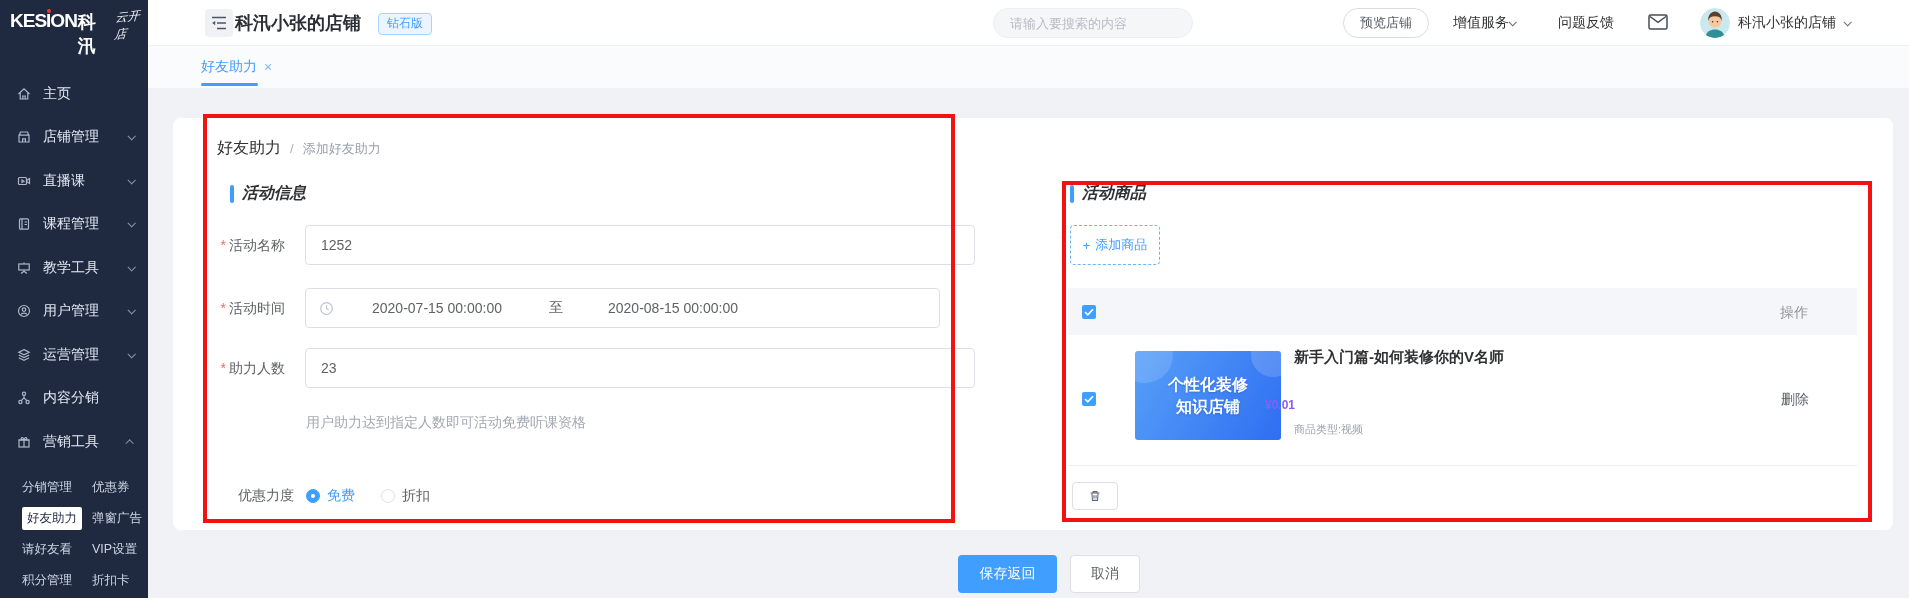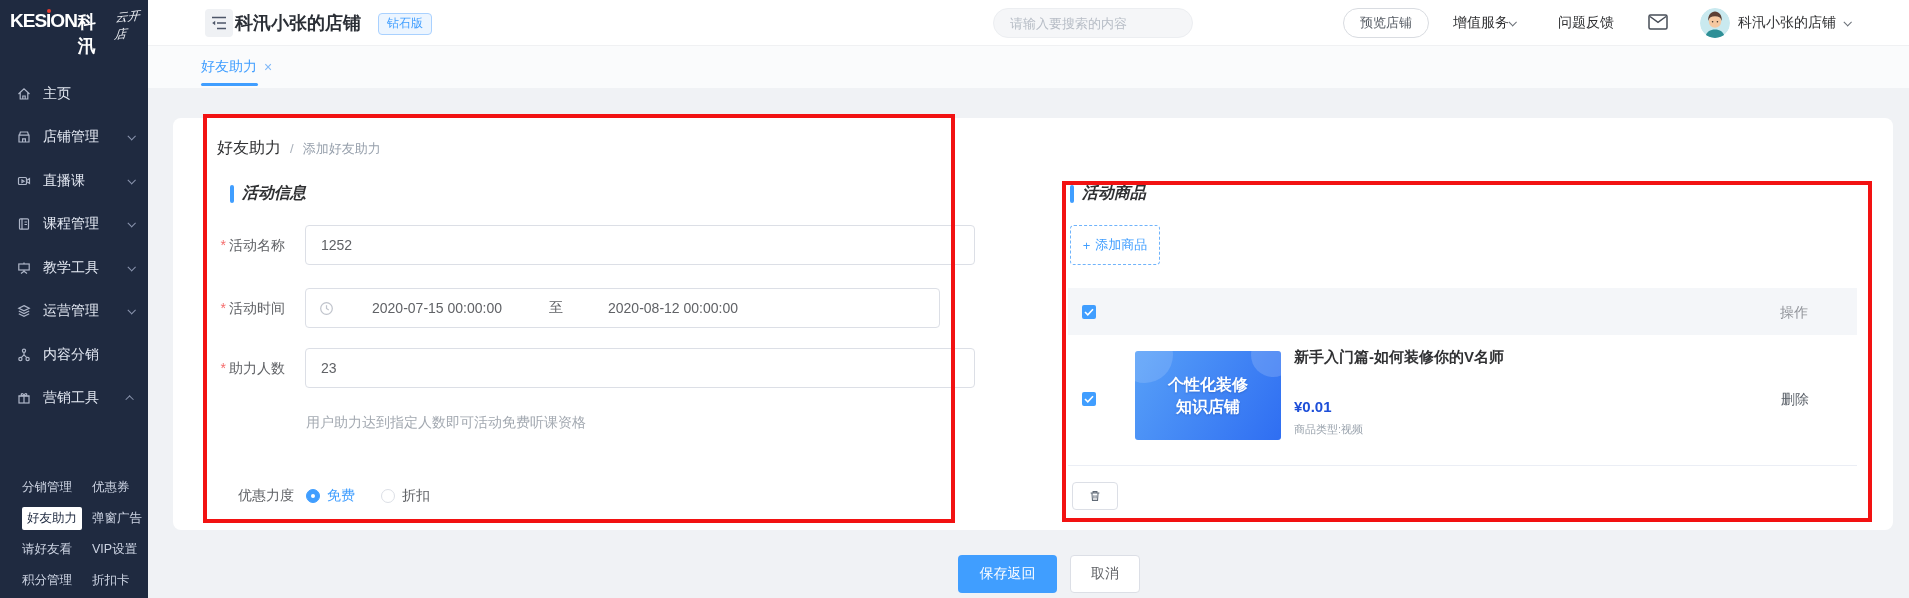"用户管理" div.nav-item { html: none -> <div> <span> <svg> <circle></circle> <circle></circle> <path></path> </svg> </span> <span>用户管理</span> <span></span> </div> }
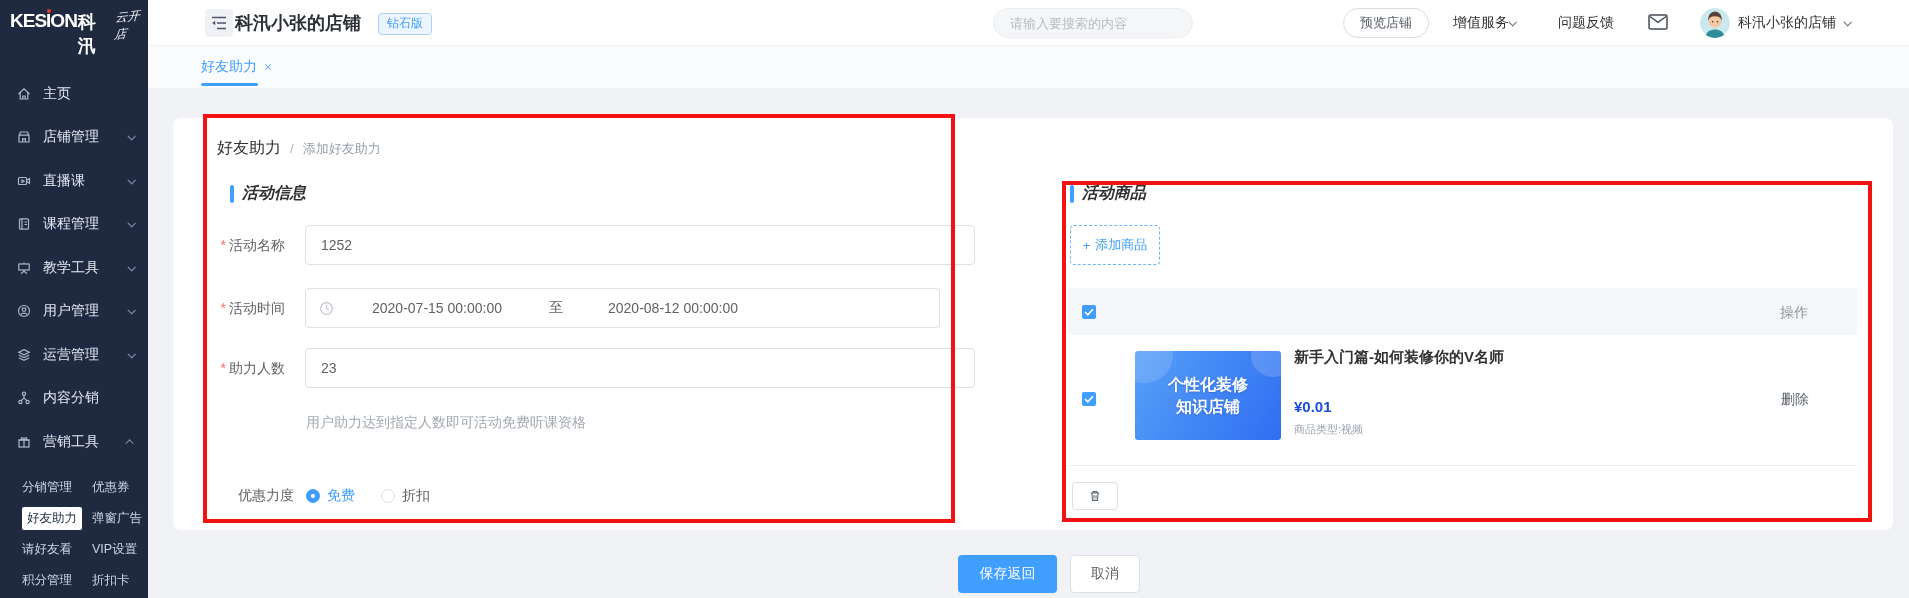"2020-08-12 00:00:00" span.dtxt { text: 2020-08-12 -> 2020-08-15 }
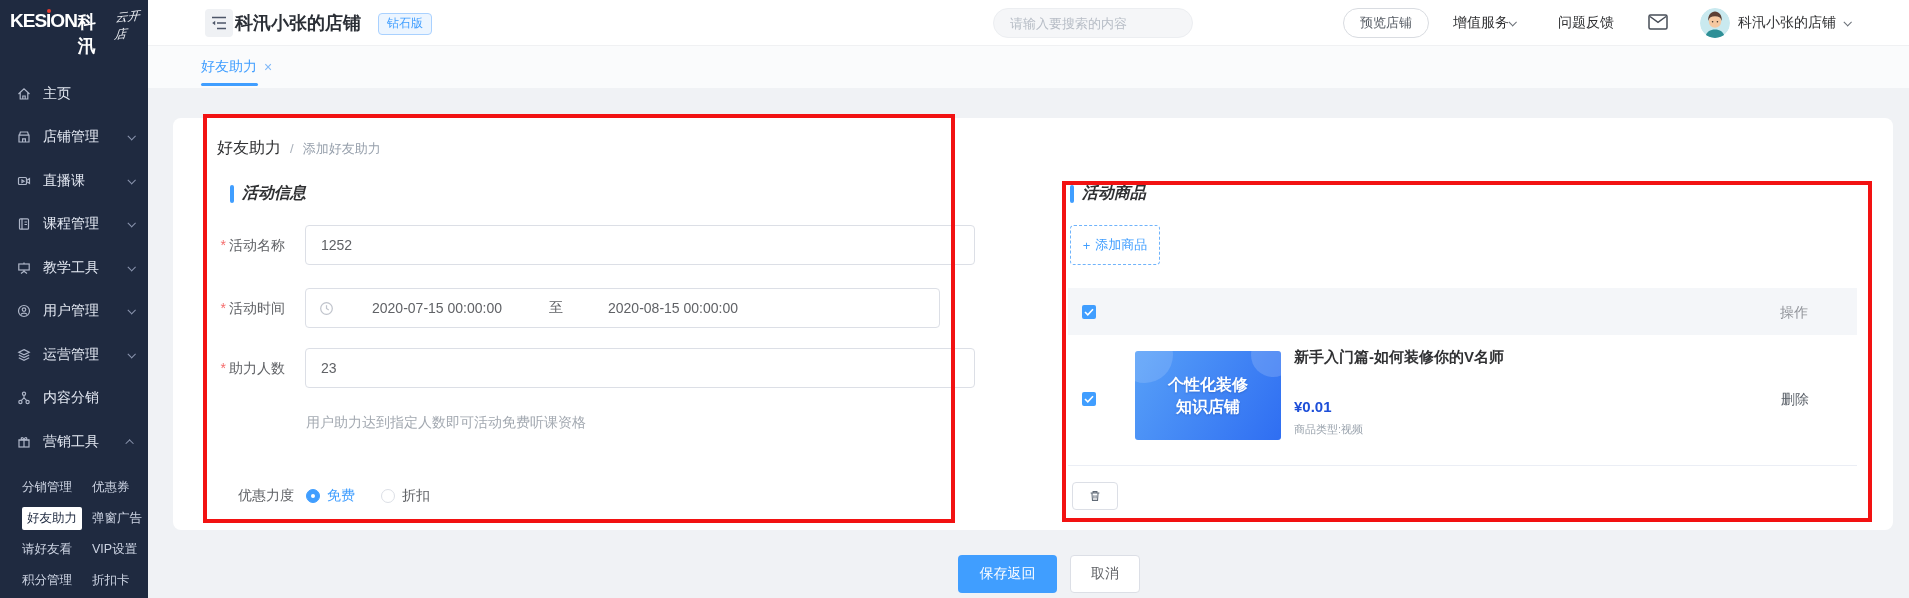"¥0.01" .p-price { color: #1d4ed8 -> #8b5cf6; font-size: 15px -> 12px; left: 1146px -> 1117px }
